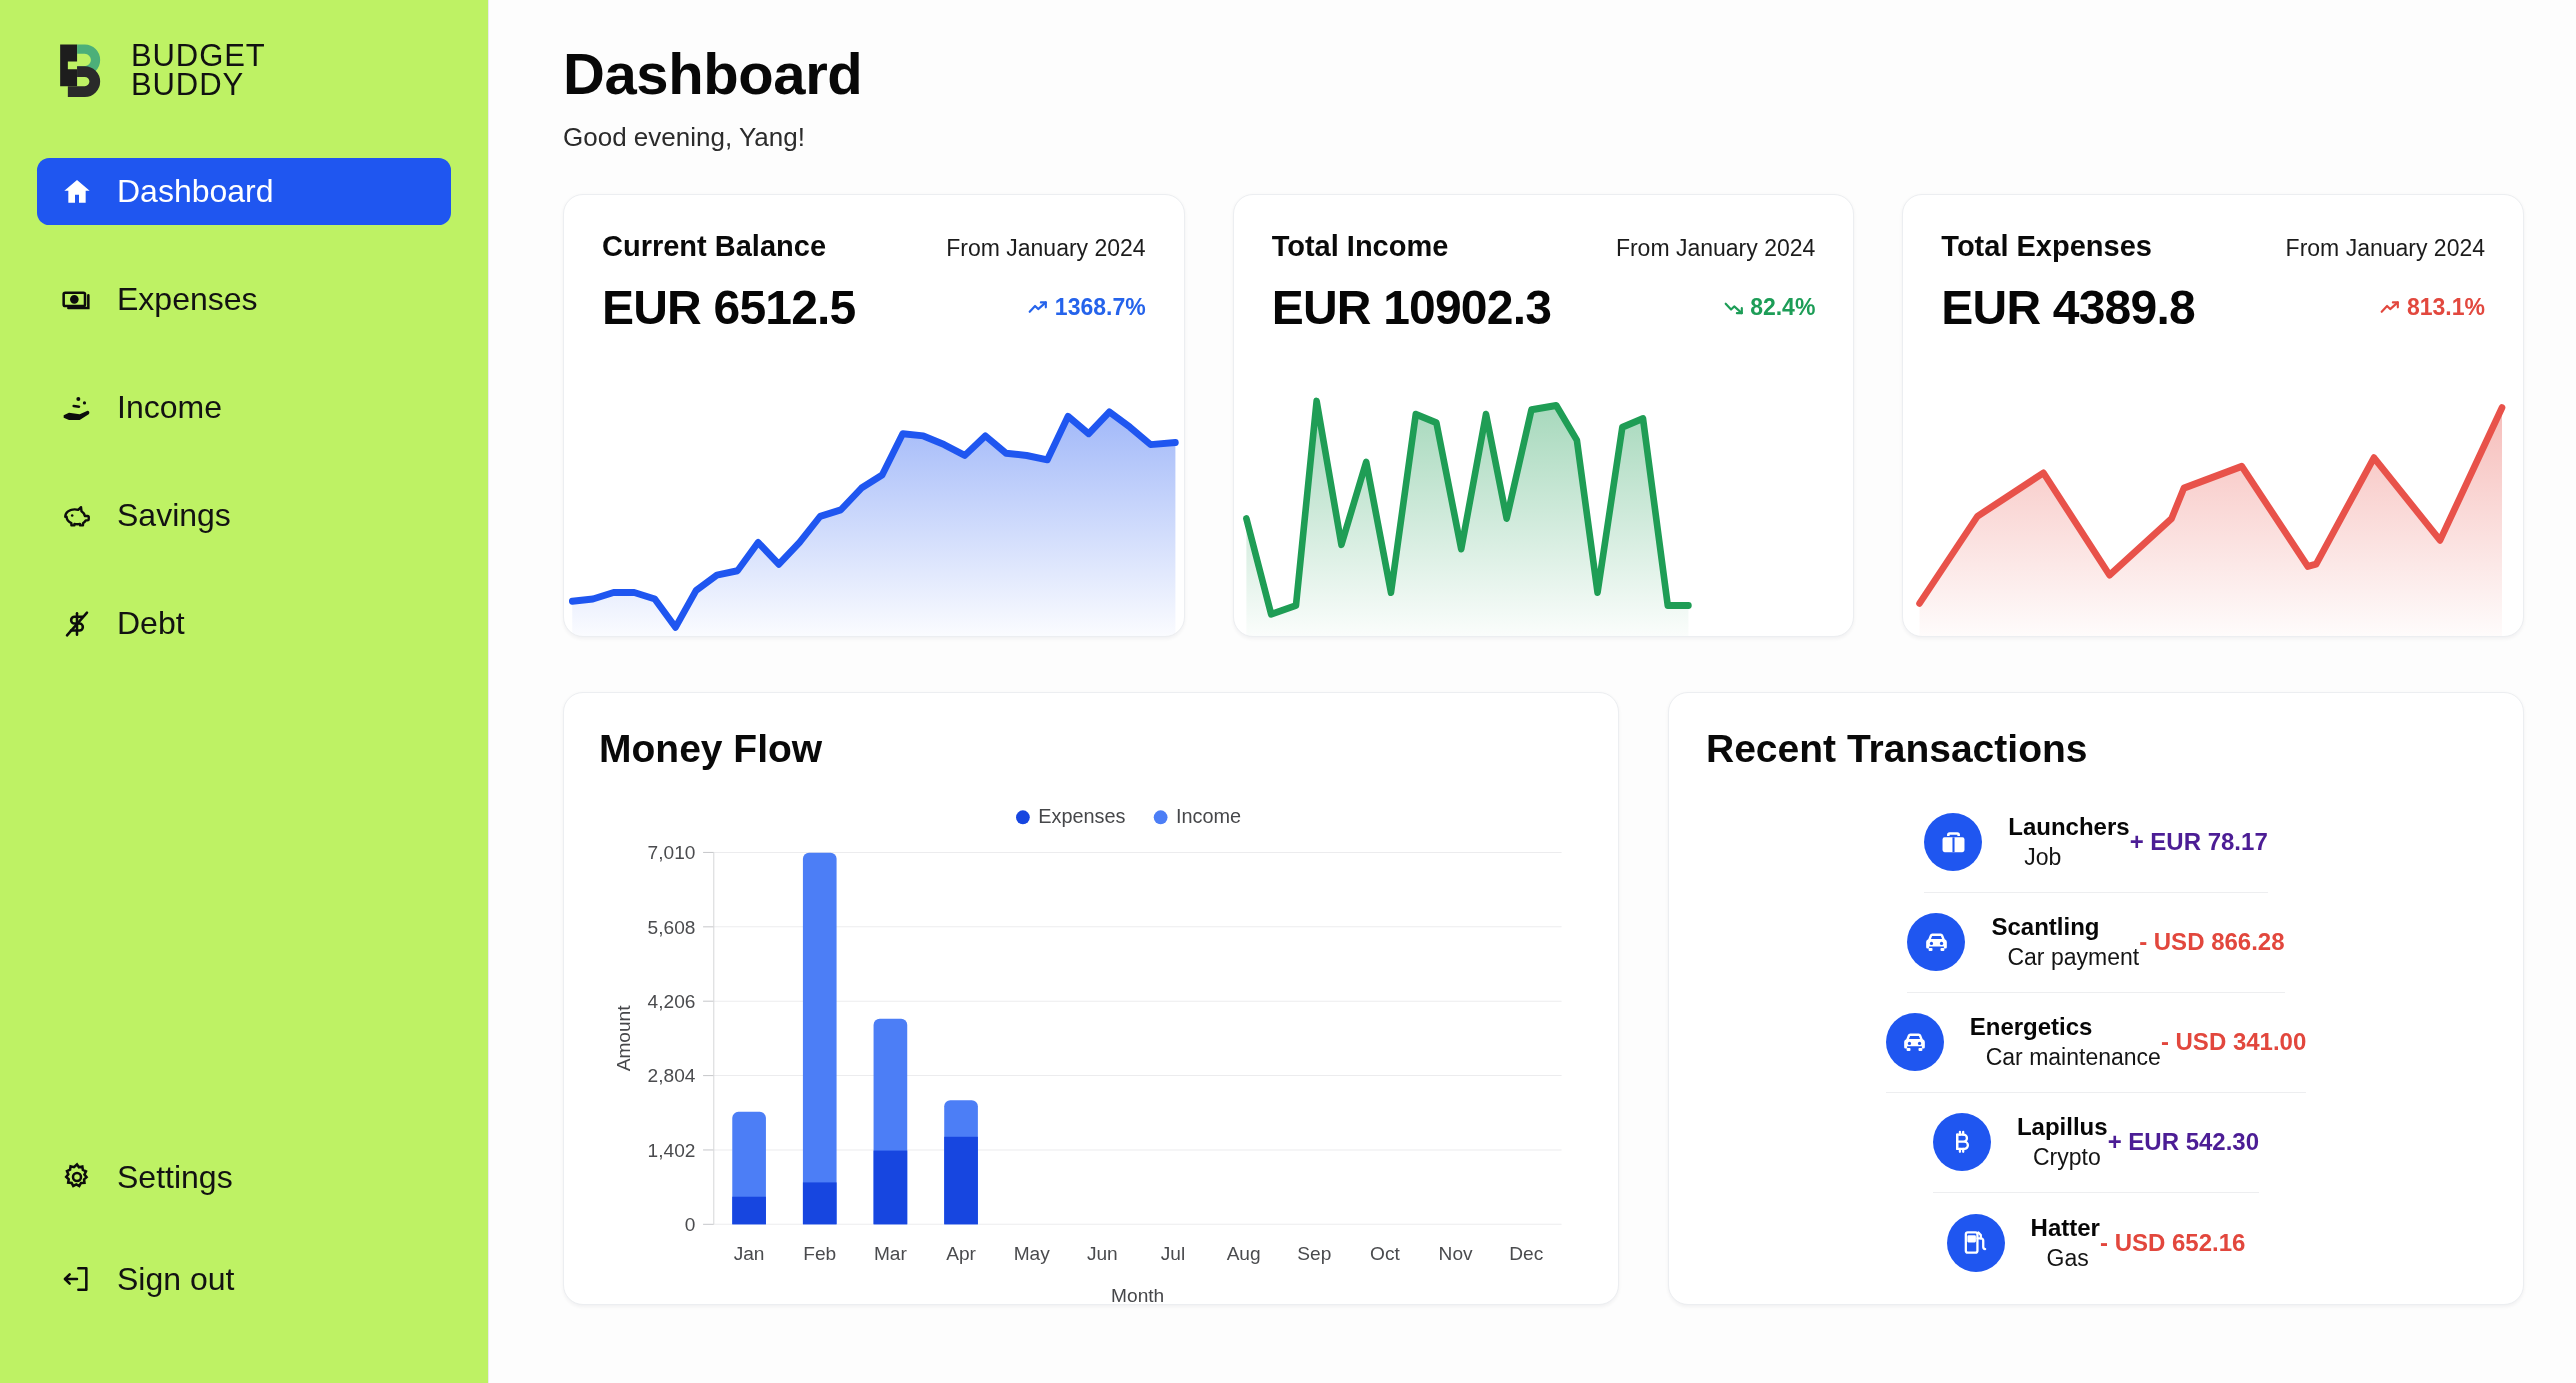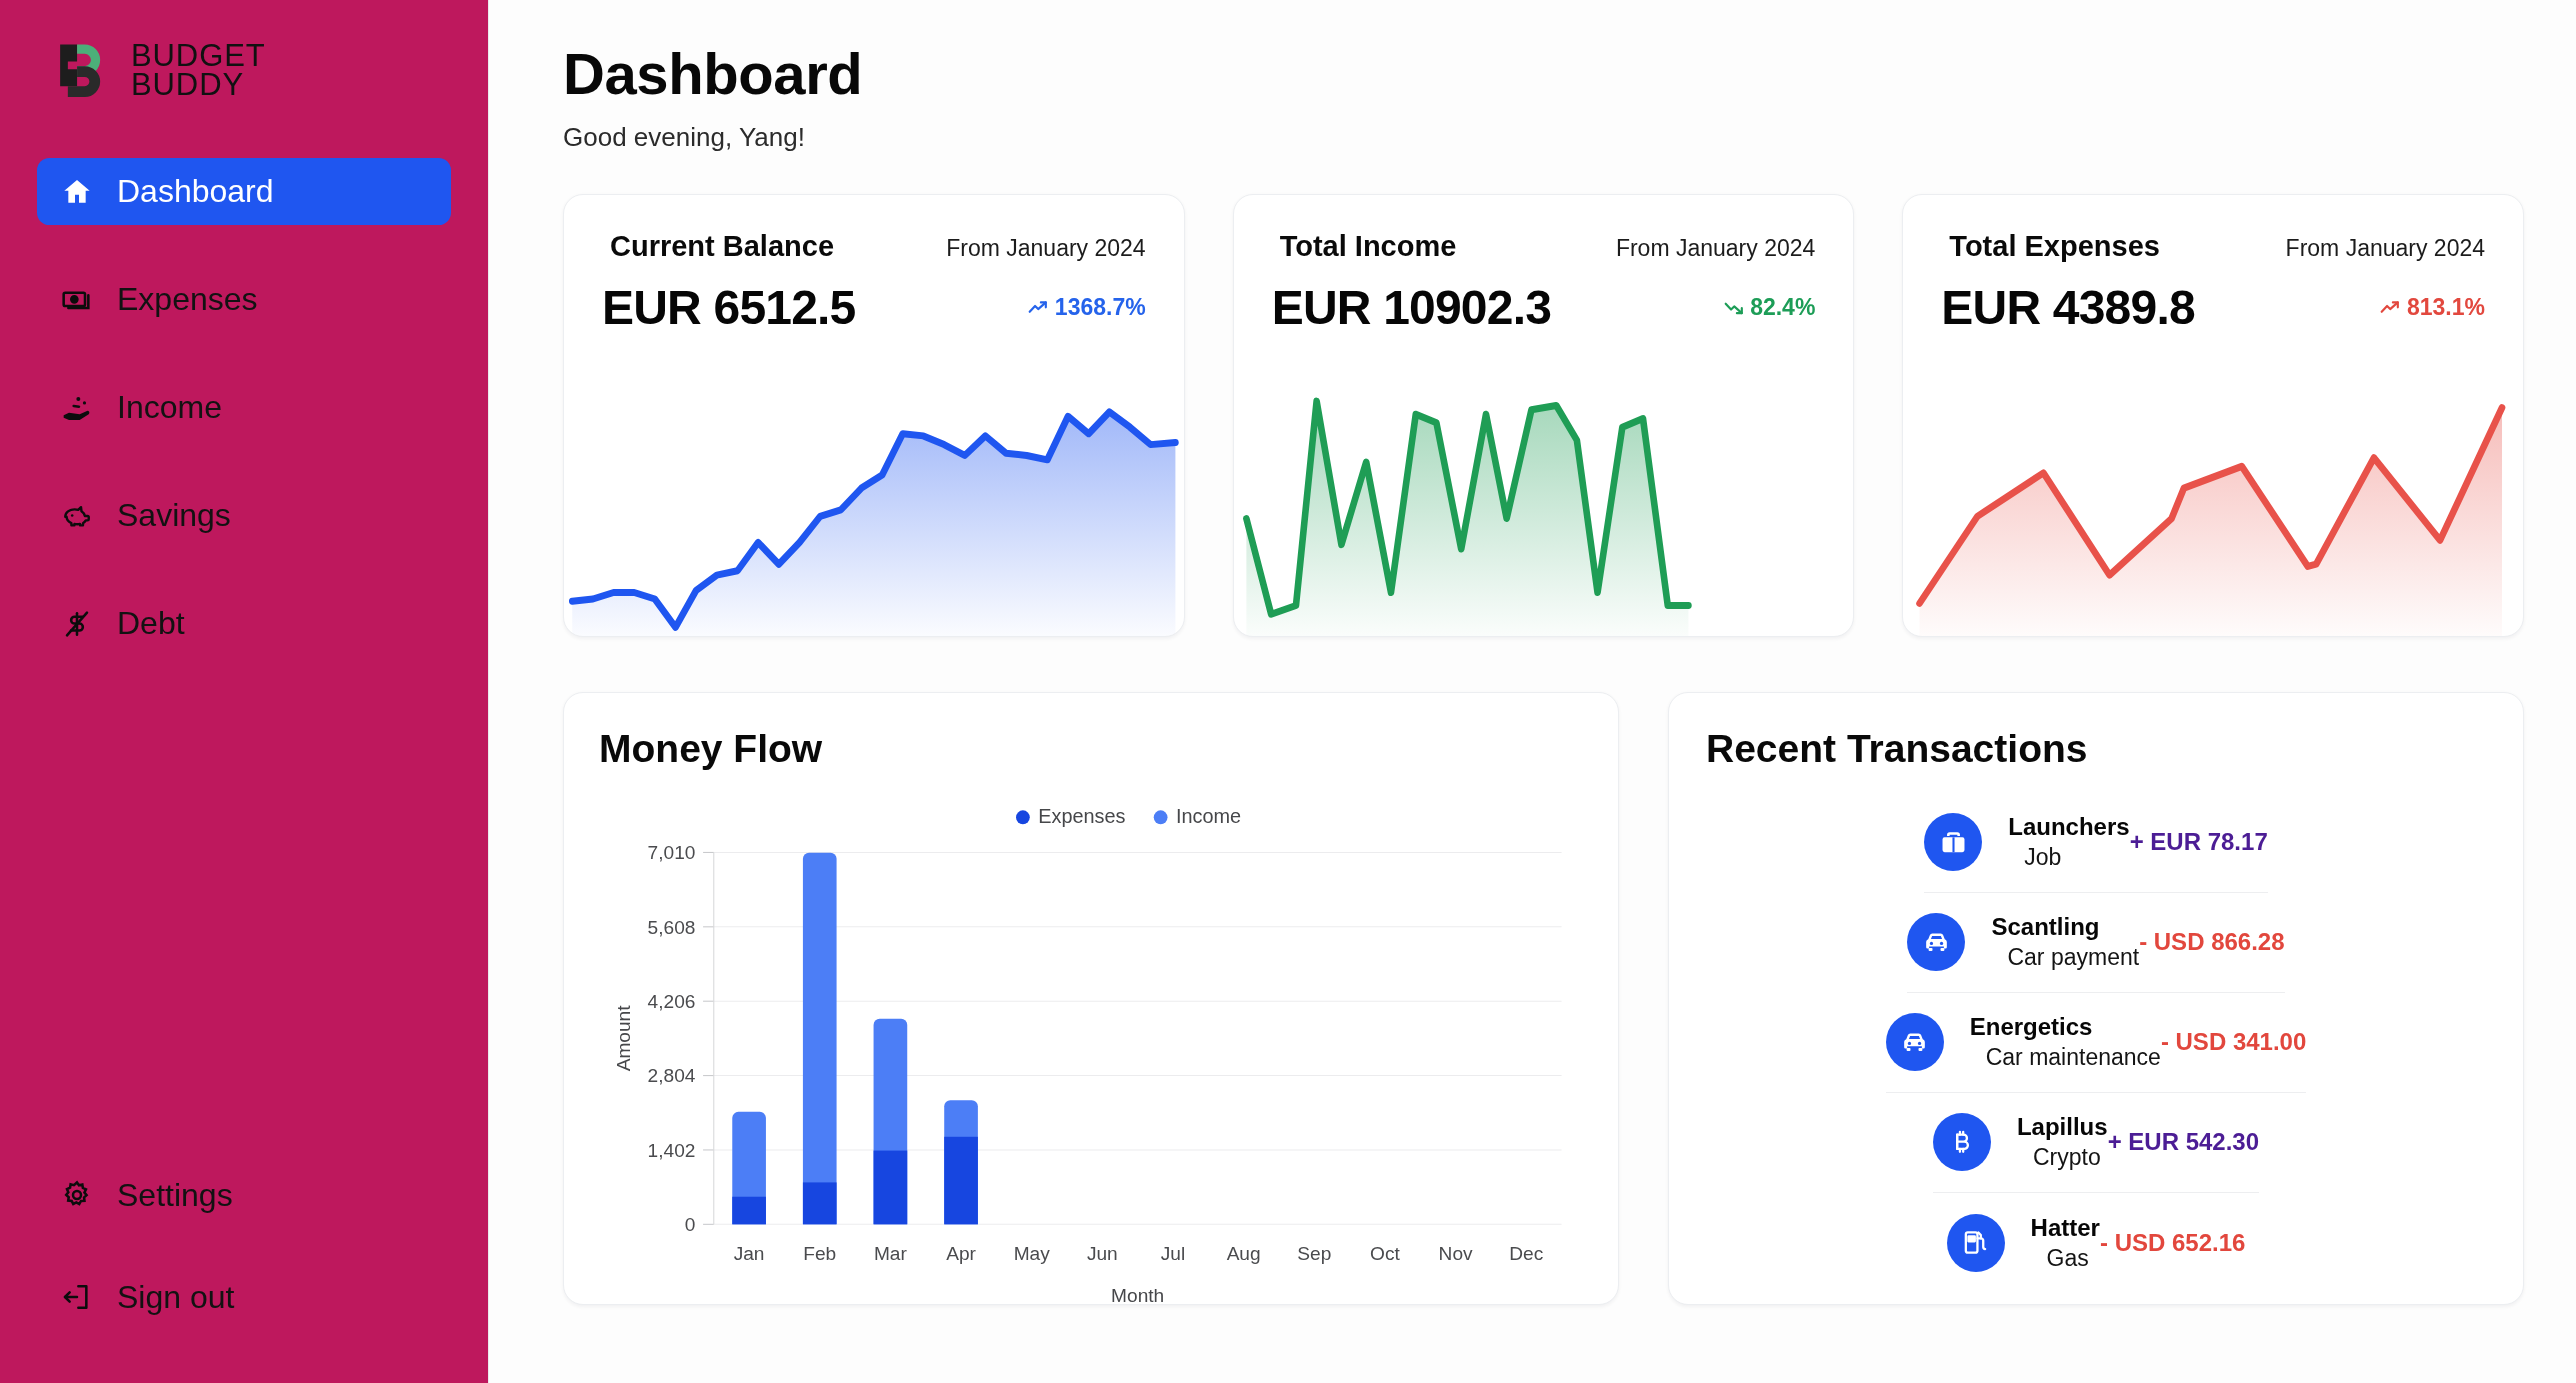"BUDGET" .sidebar { background: #be185d -> #bef264; padding: 40px 37px 31px 37px -> 40px 37px 49px 37px }
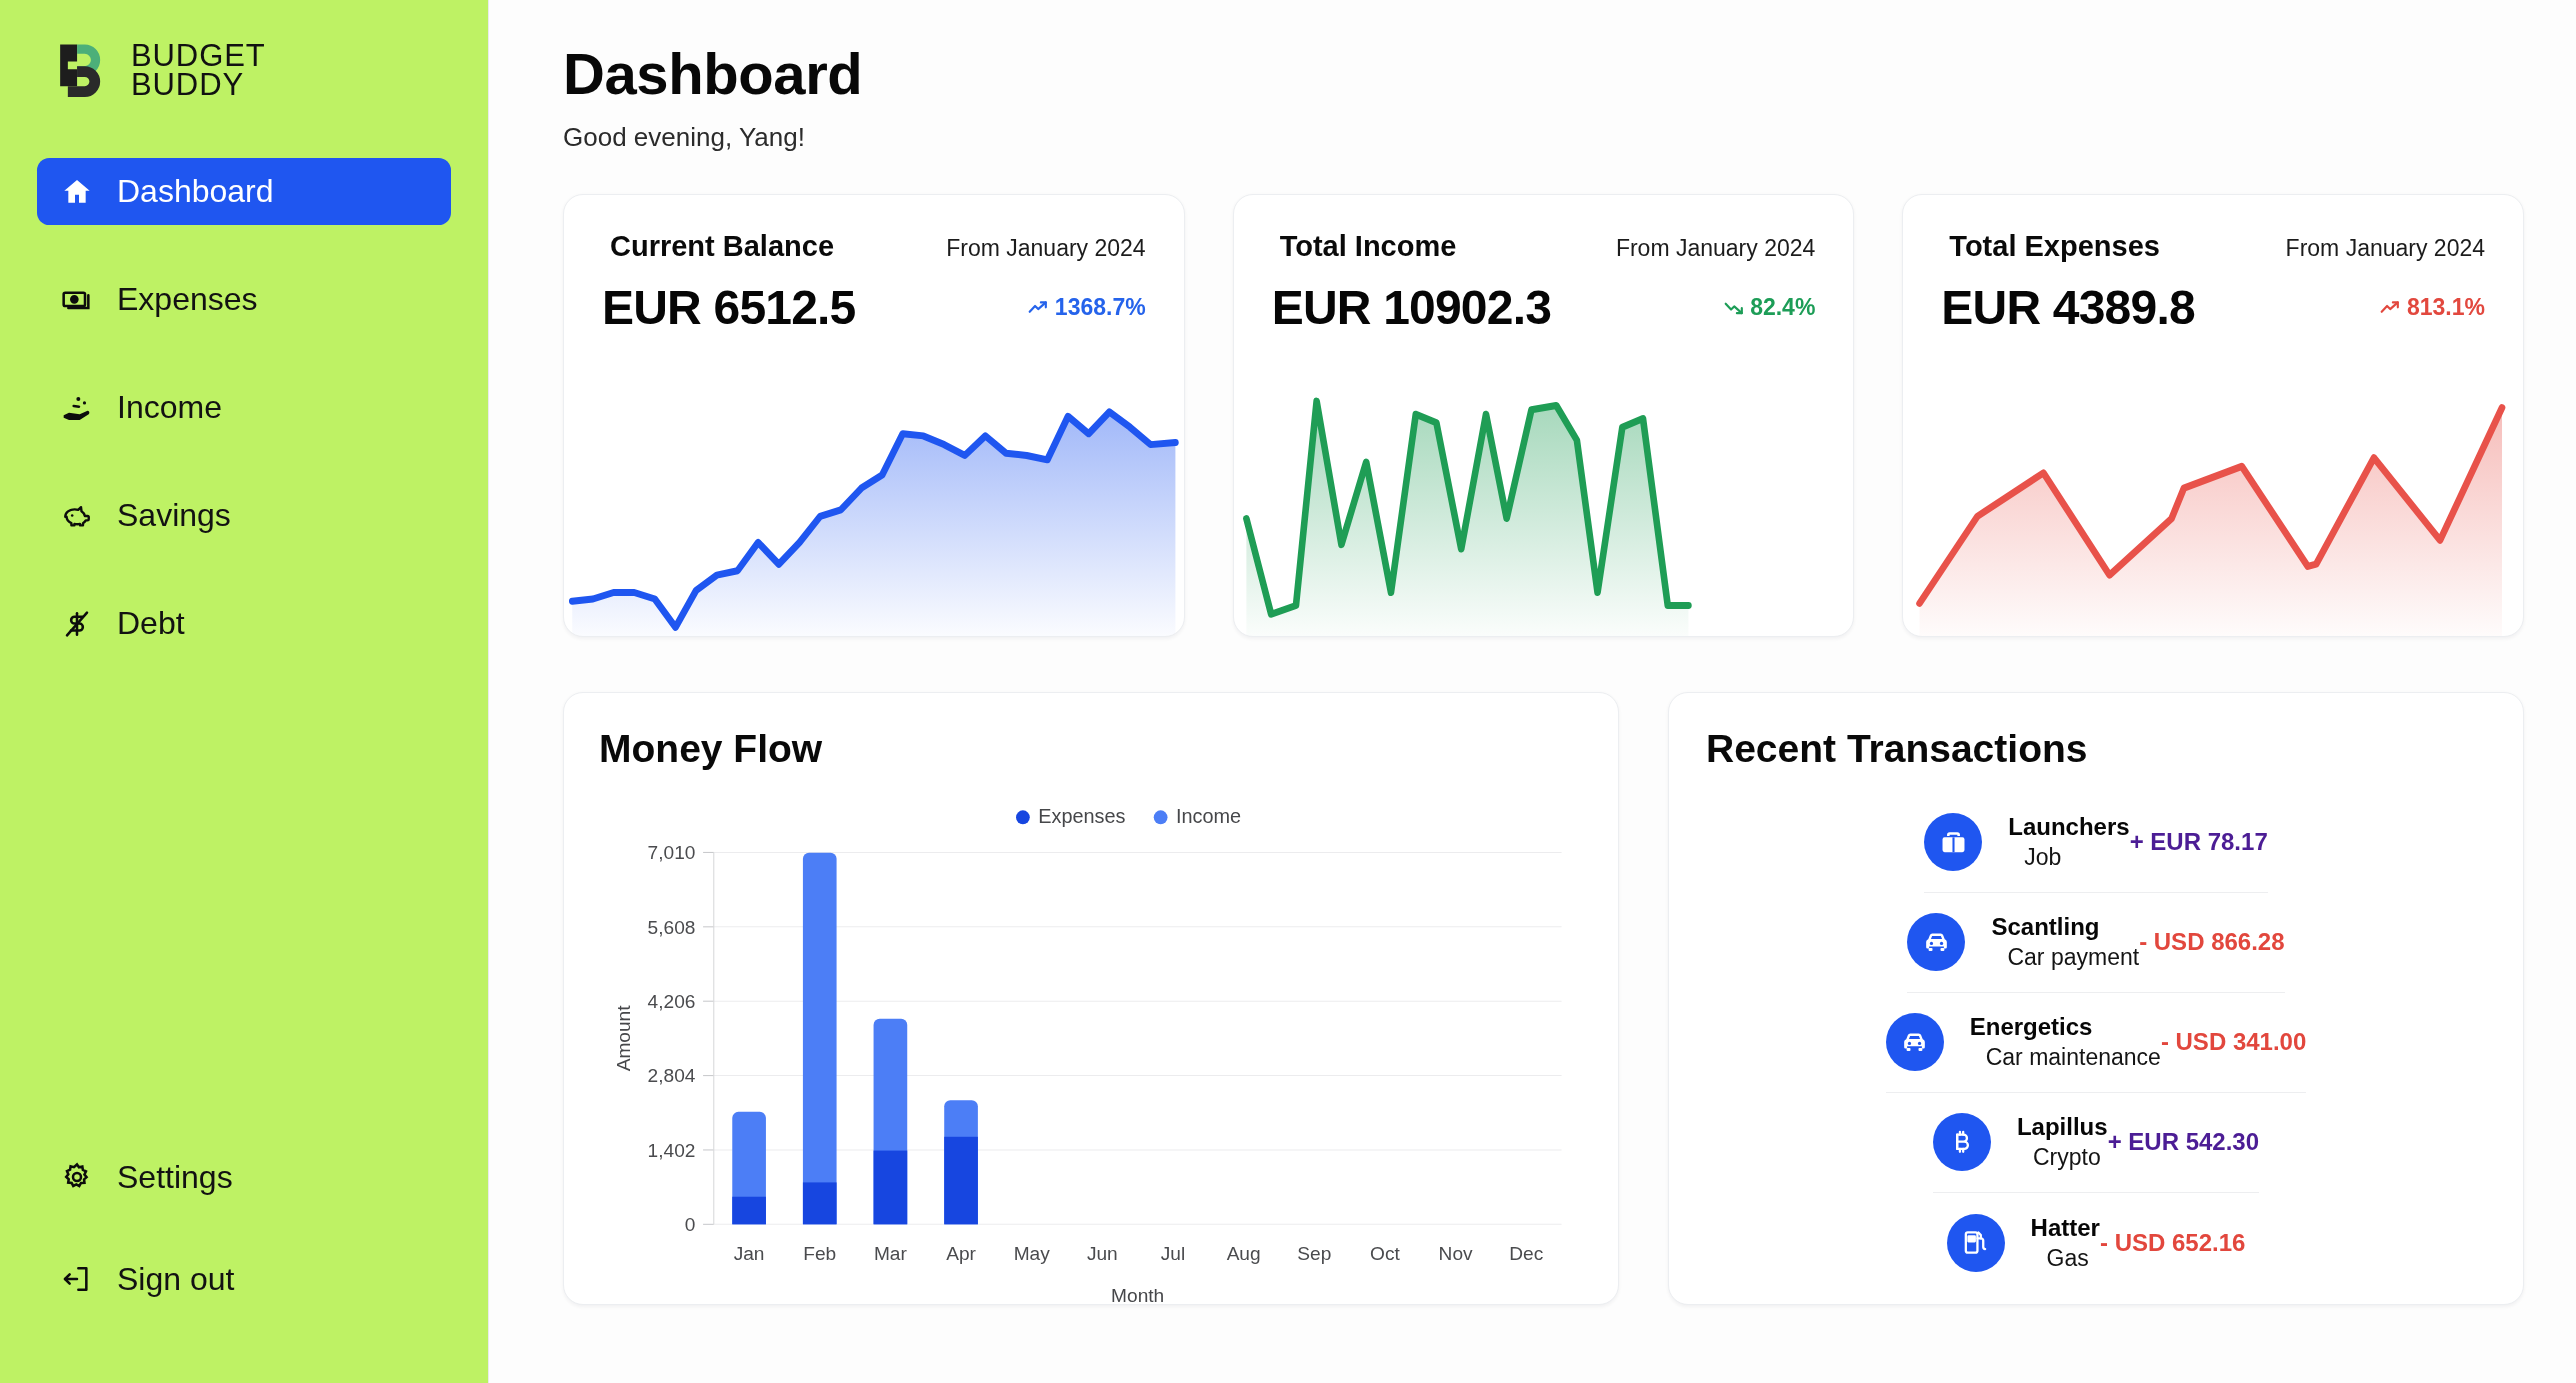"Current Balance" .stat-head { margin-left: 8px -> none }
